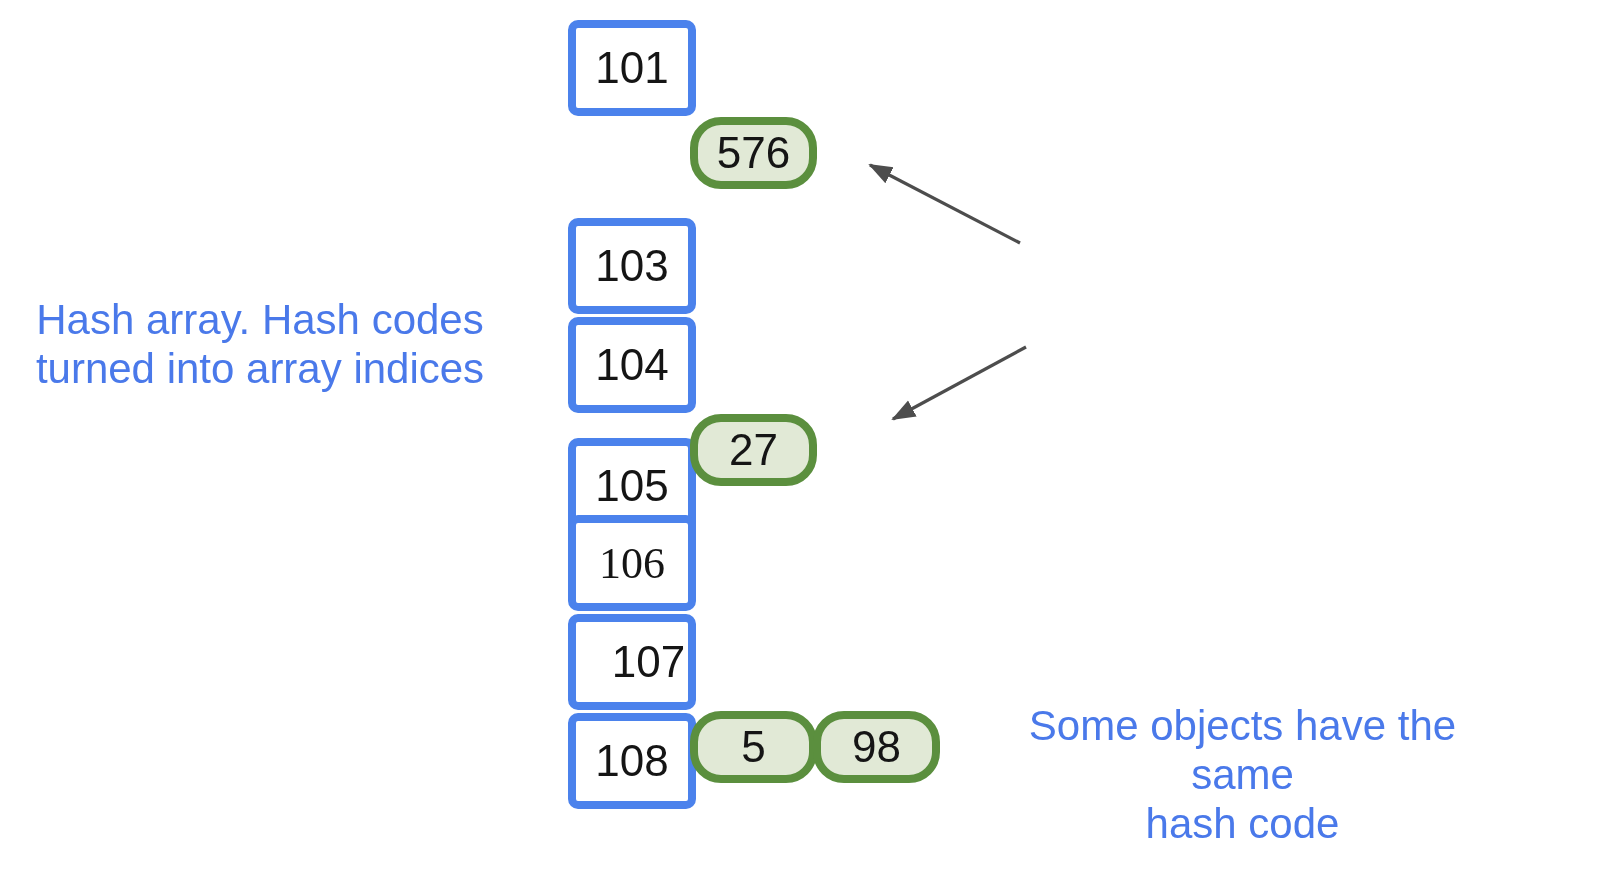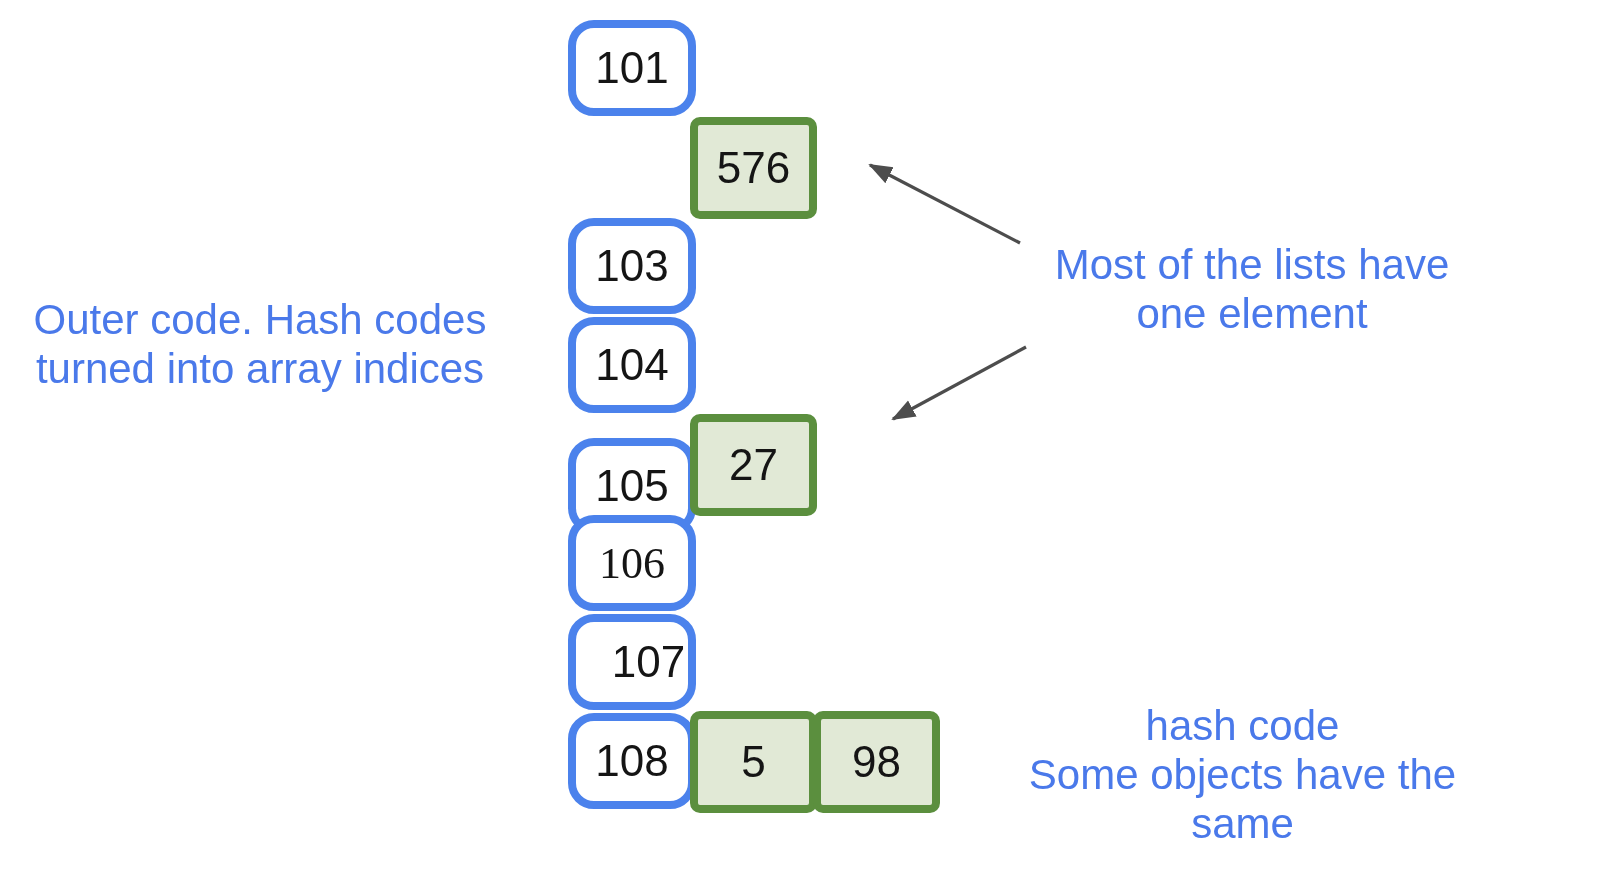"101" .slot { border-radius: 26px -> 10px }
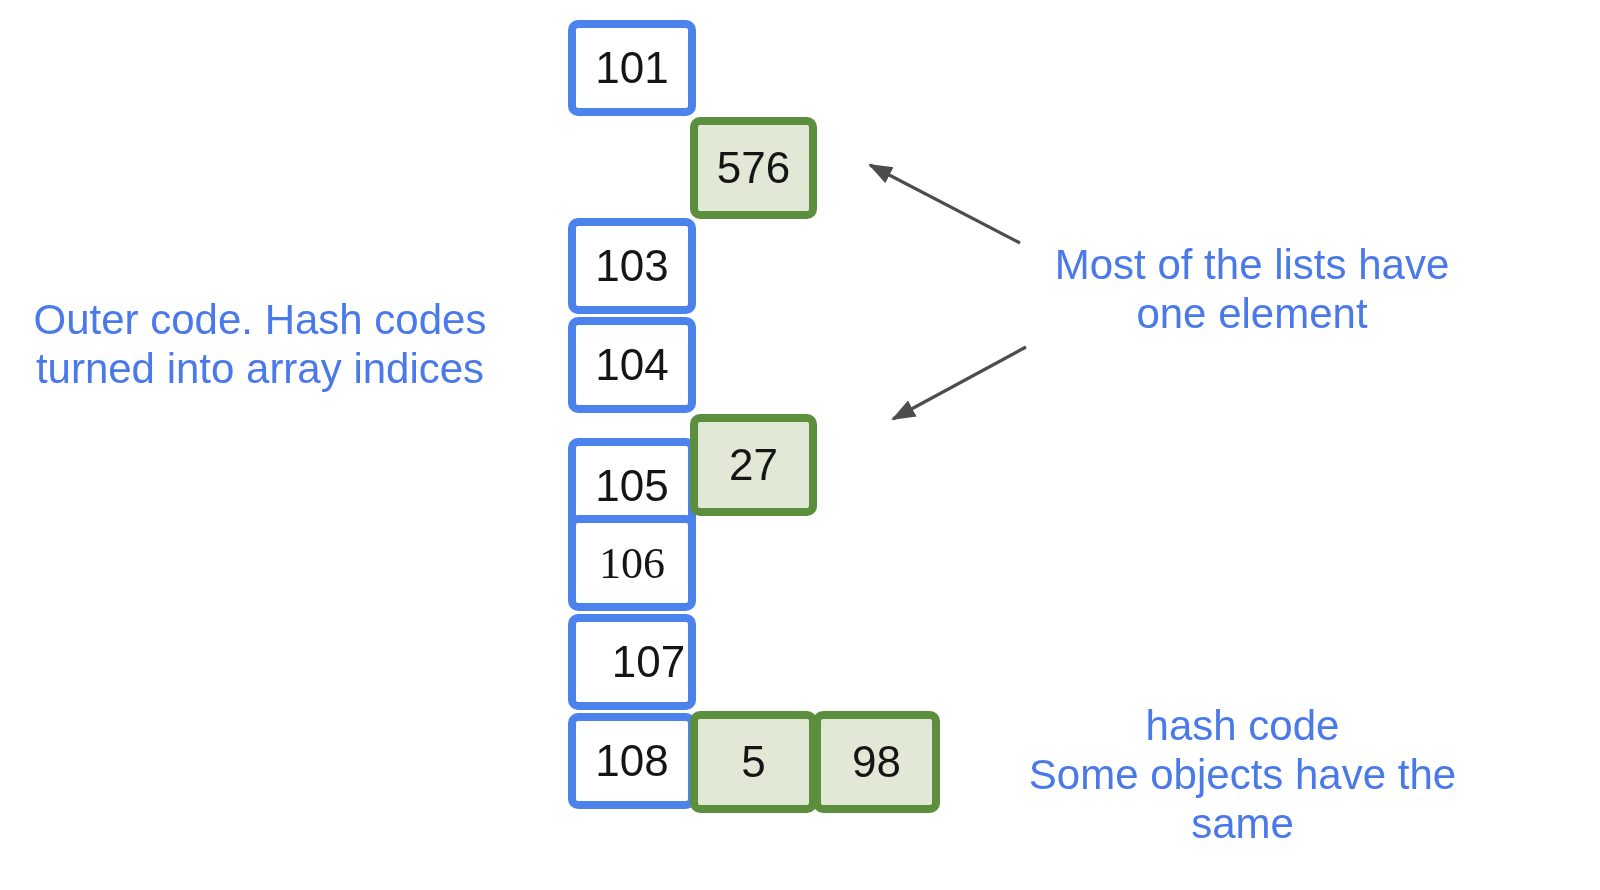"576" .bucket { border-radius: 10px -> 31px; height: 102px -> 72px }
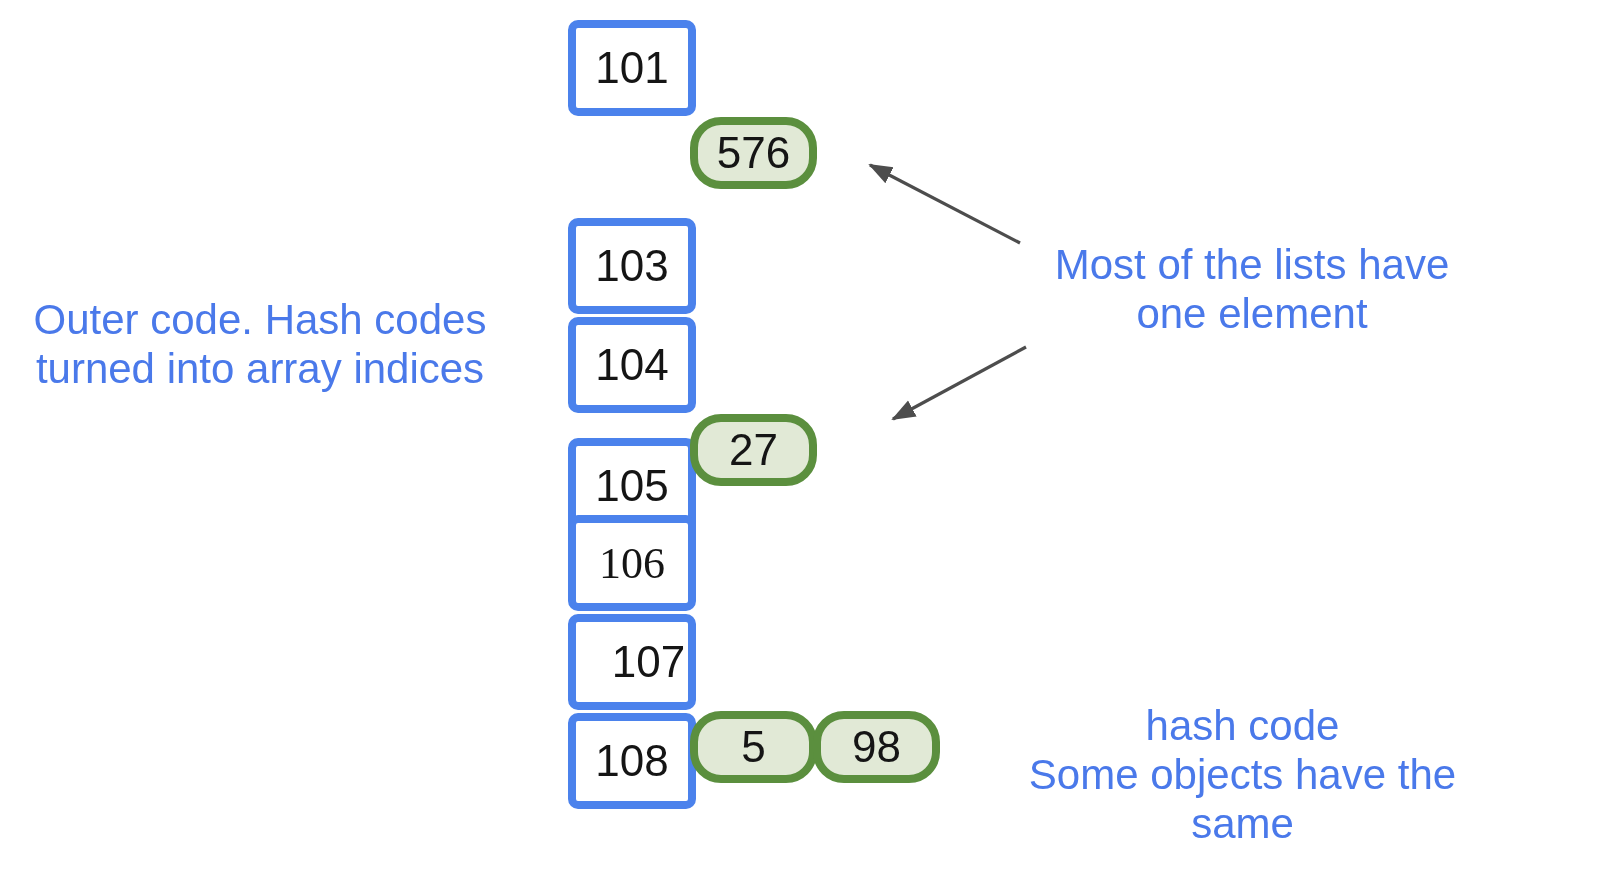"Most of the lists have" div.note { html: <div> <span>Most of the lists have</span> <span>one element</span> </div> -> none }
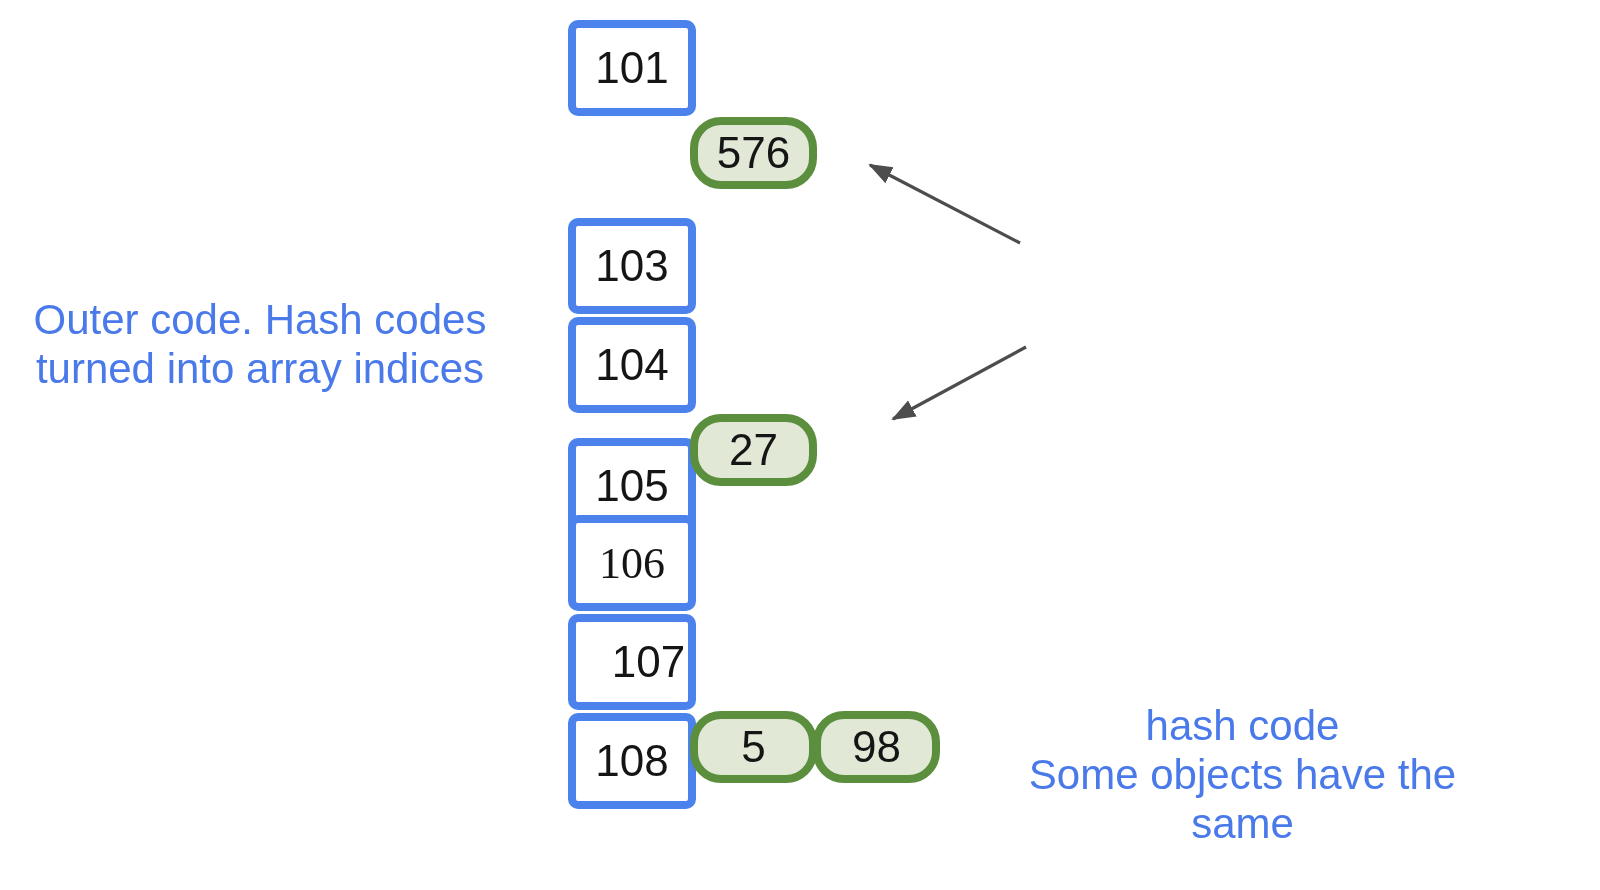"Outer code. Hash codes" span { text: Outer code -> Hash array }
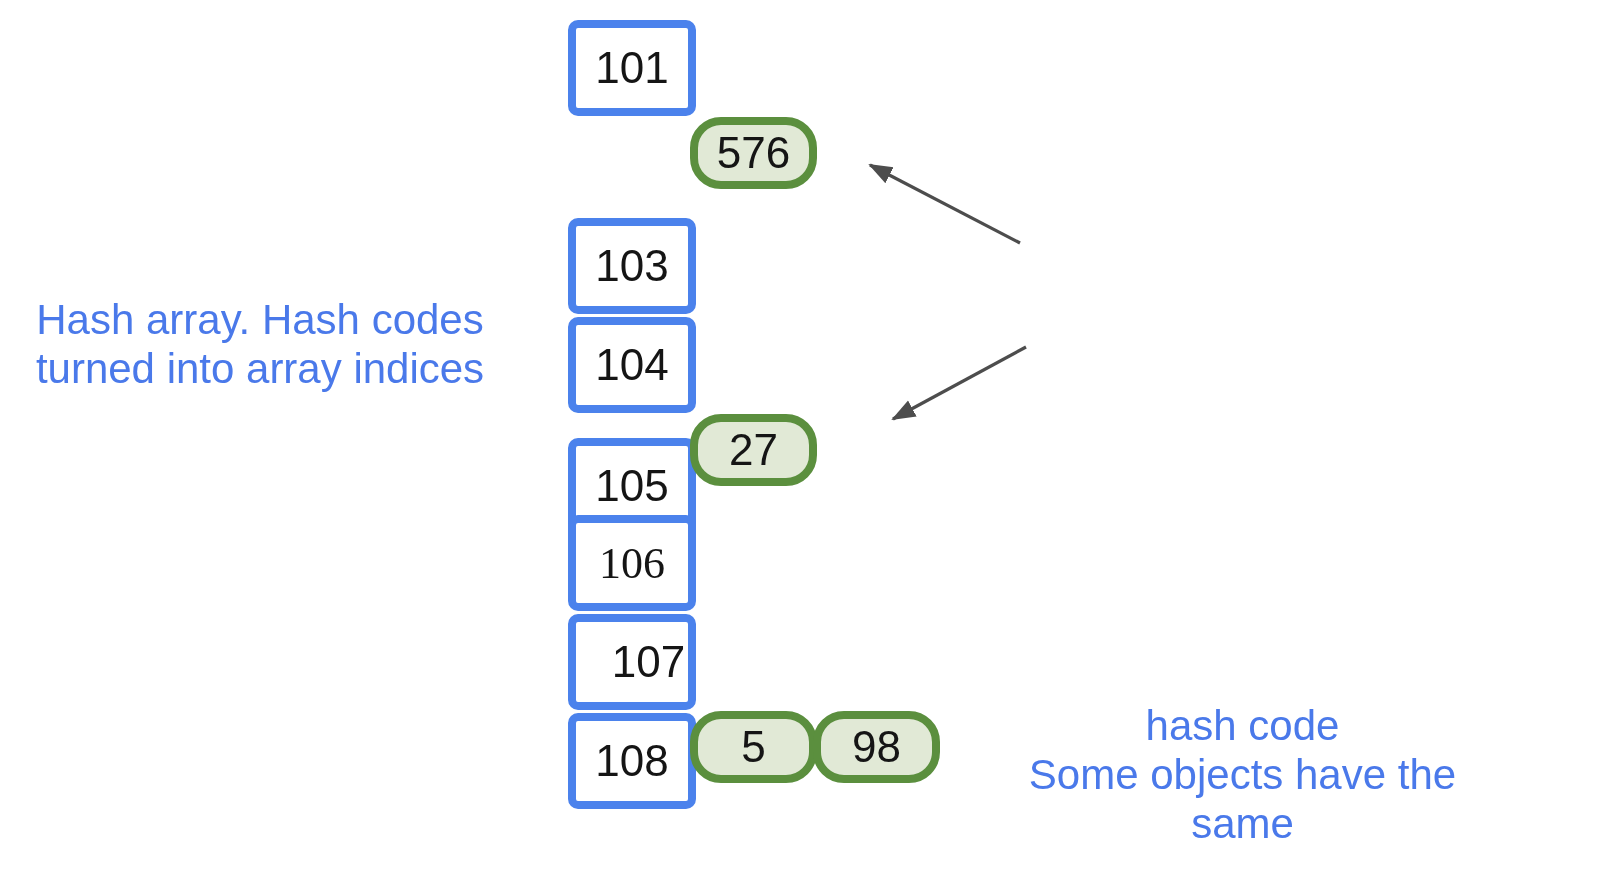"hash code" span { order: before "Some objects have the same" -> after "Some objects have the same" }
